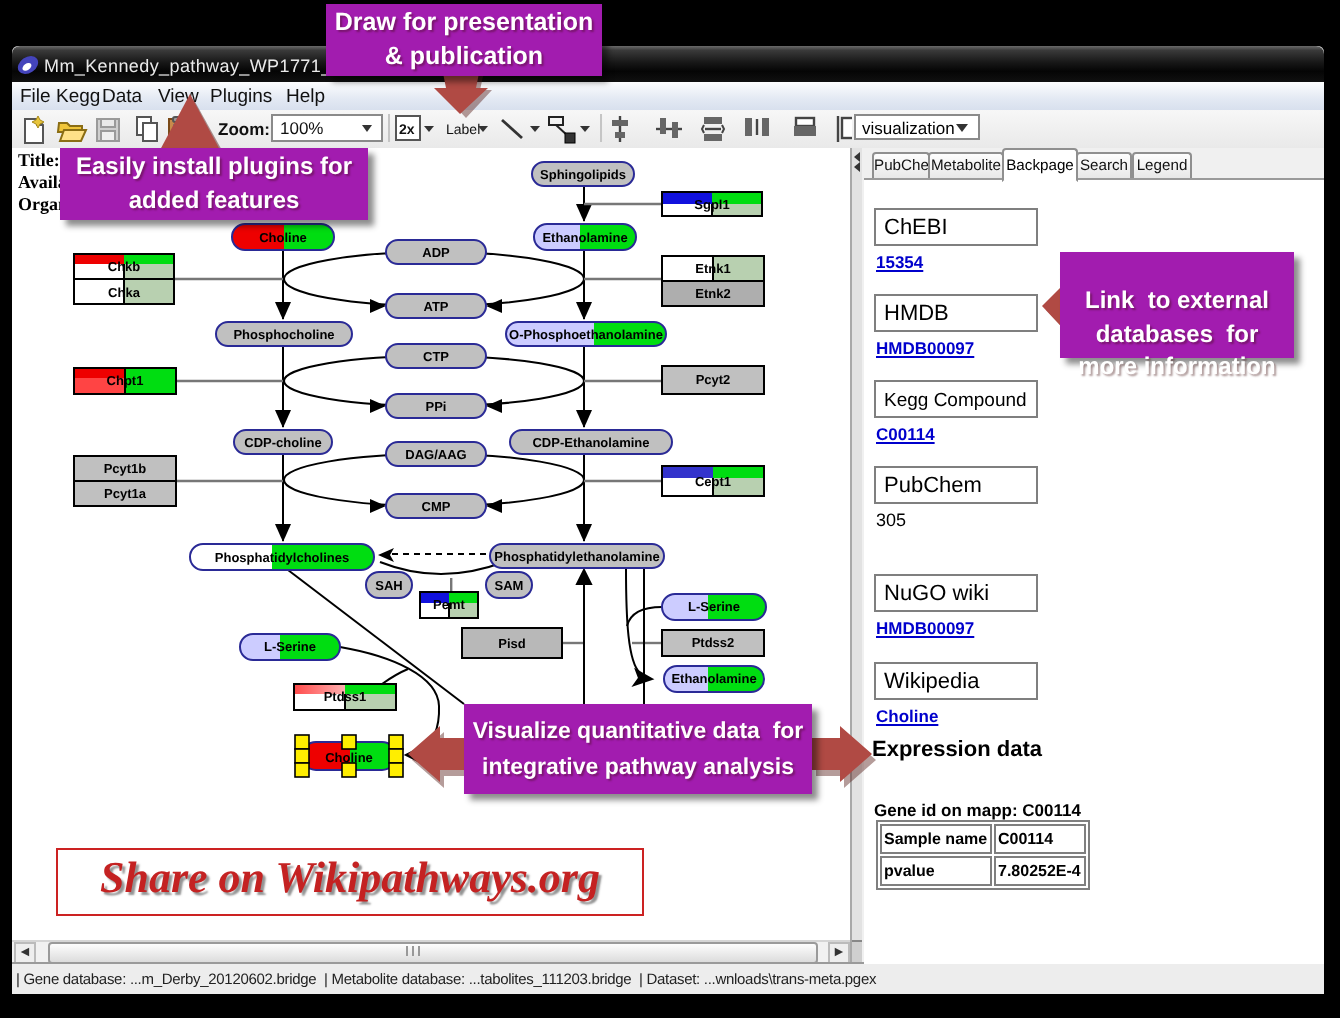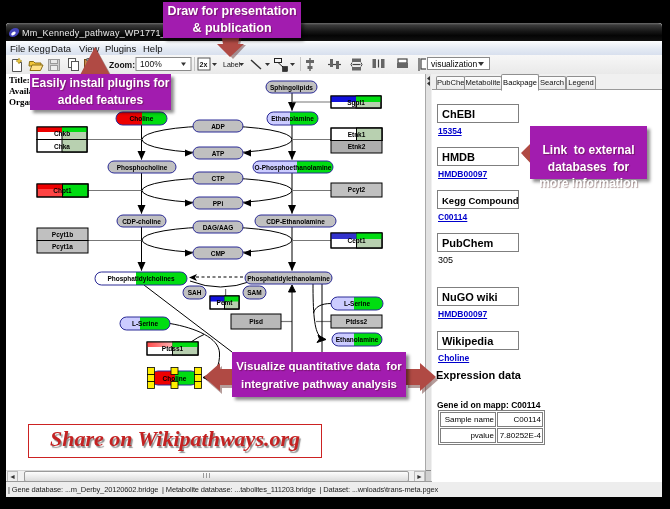"Easily install plugins for" div.abs { width: 141px -> 154px }
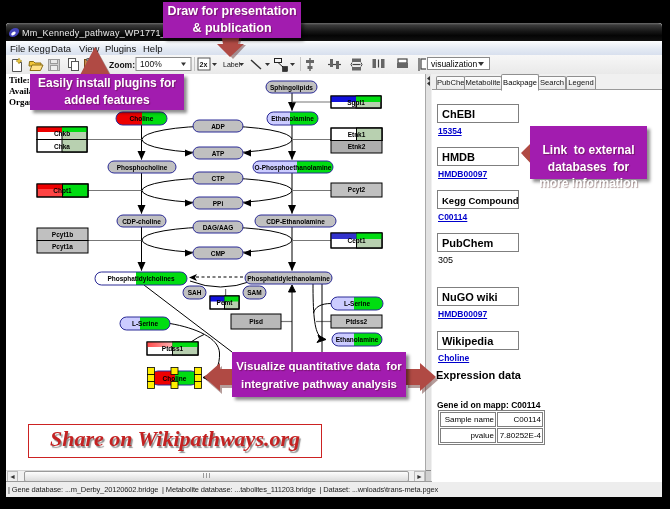"ChEBI" .hdrbox { font-weight: bold -> normal }
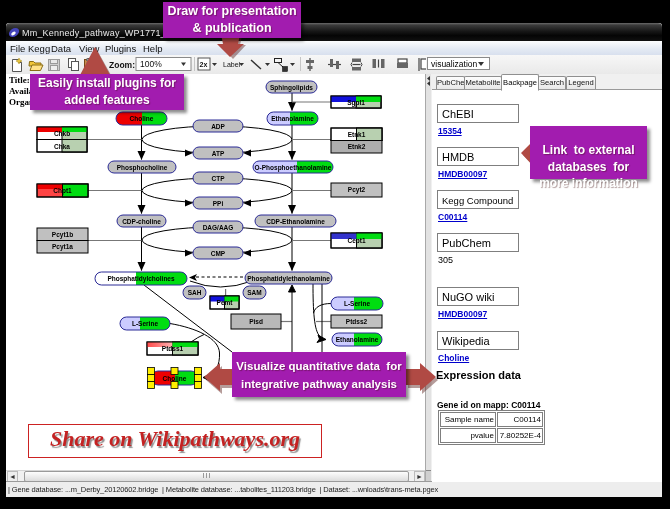"Sample name" table.abs { font-weight: normal -> bold; text-align: right -> left }
